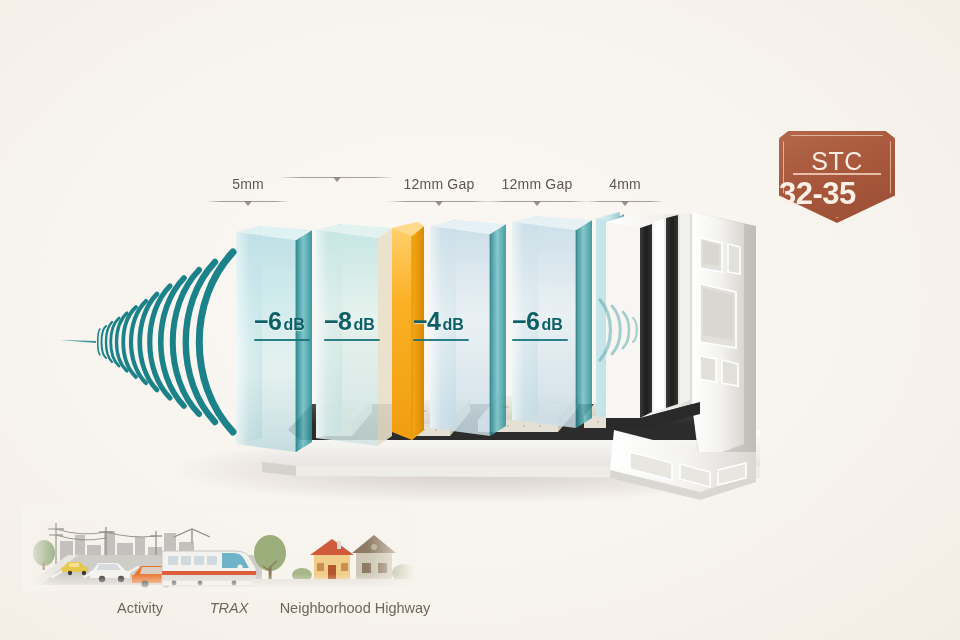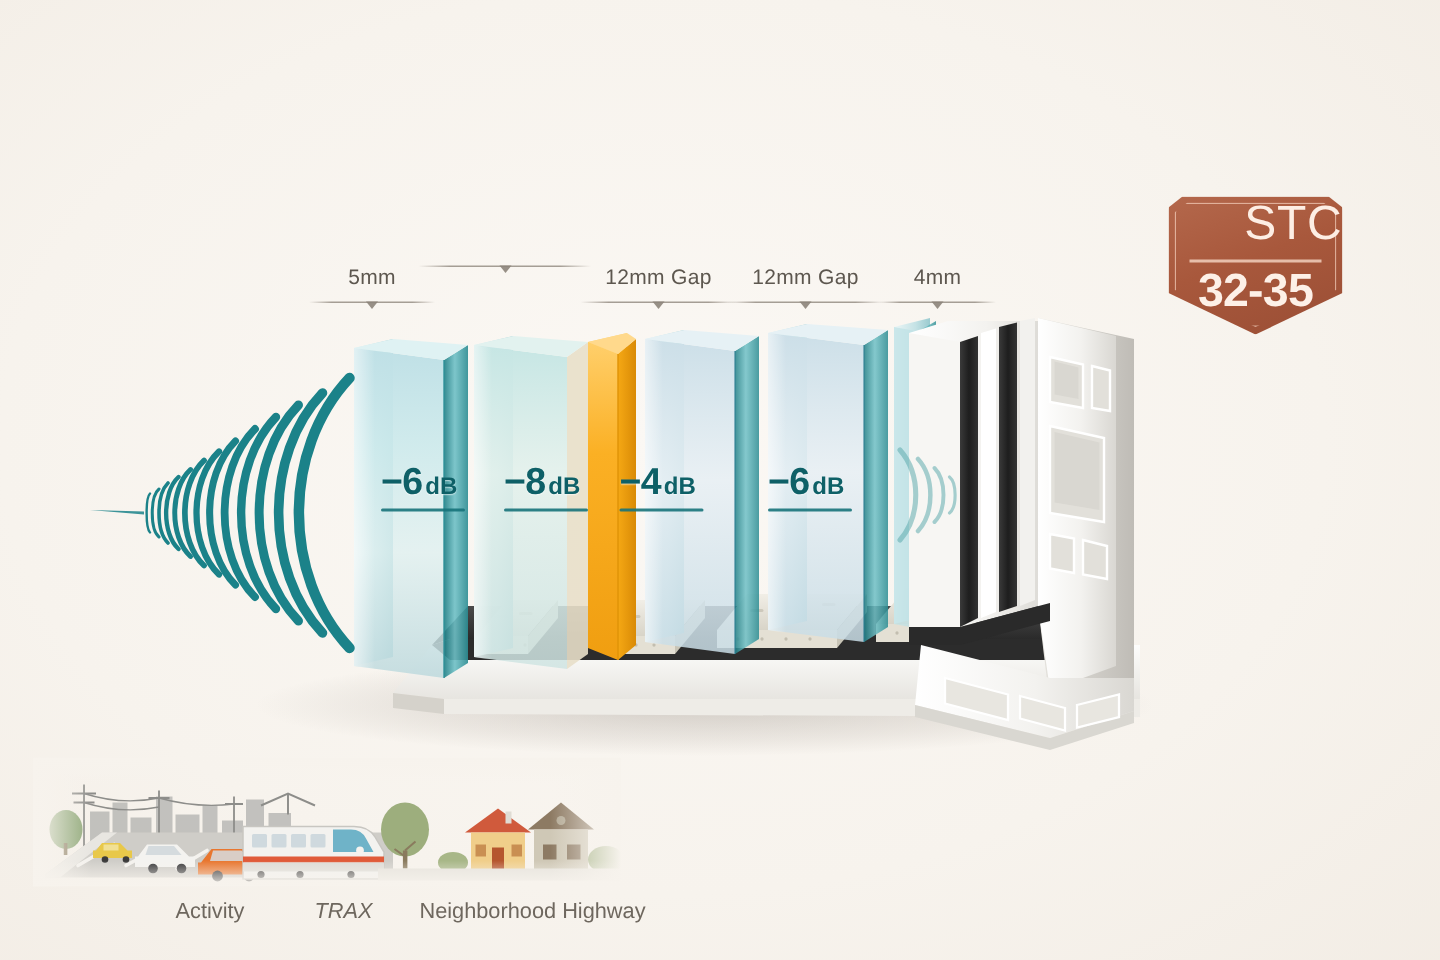"STC" #stc-badge .stc-label { font-size: 32px -> 25px; text-align: right -> center; top: 3px -> 16px }
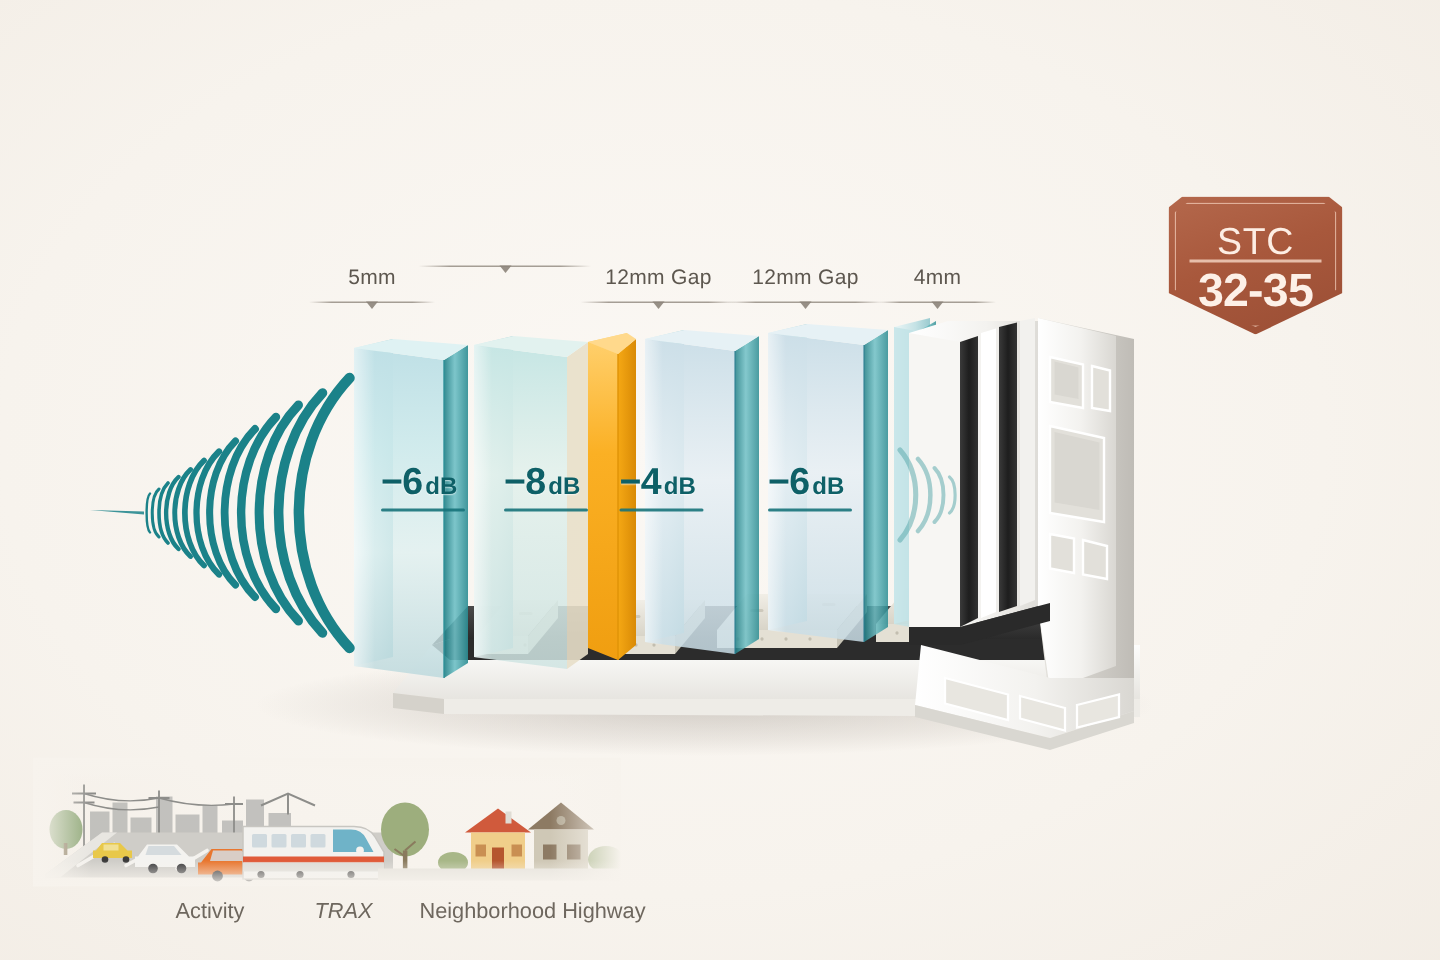"32-35" #stc-badge .stc-value { text-align: center -> none }
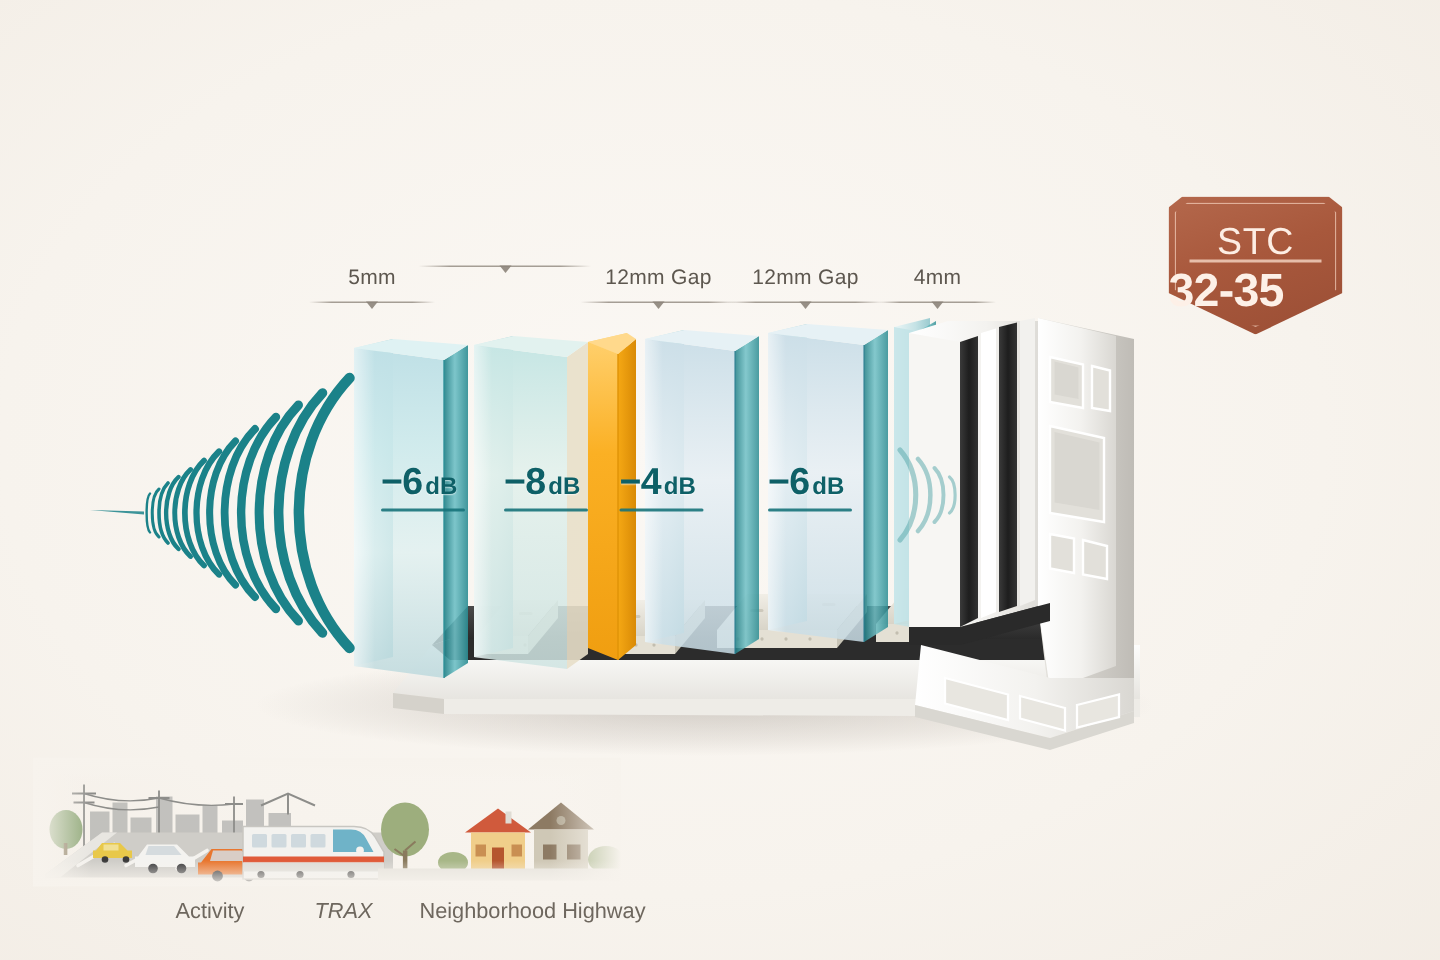"−8dB" div.db { left: 336px -> 324px }
